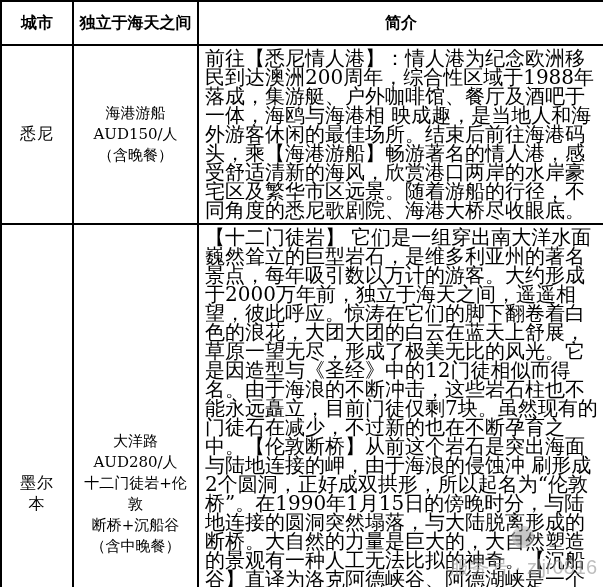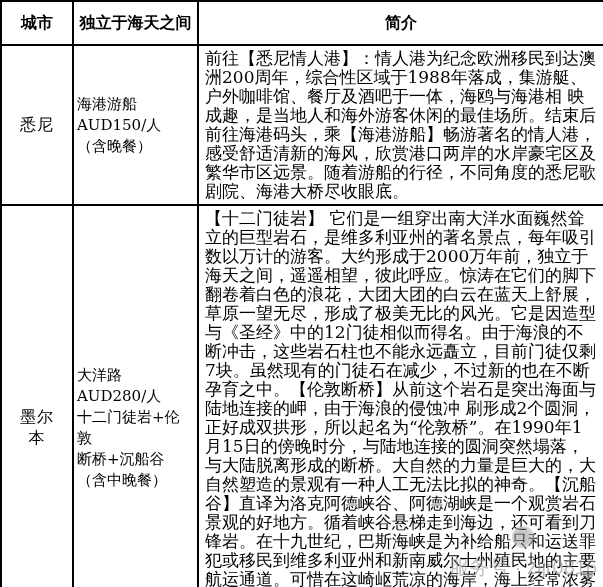"前往【悉尼情人港】：情人港为纪念欧洲移民到达澳洲200周年，综合性区域于1988" td.intro { font-size: 17px -> 20px }
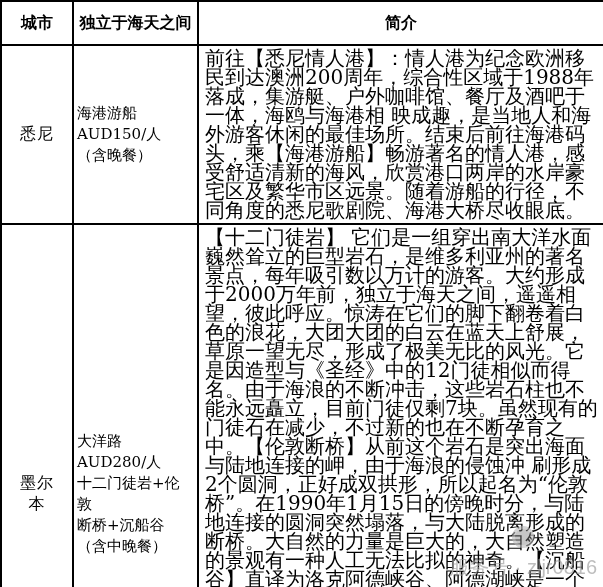"海港游船" td.price { text-align: none -> center }
